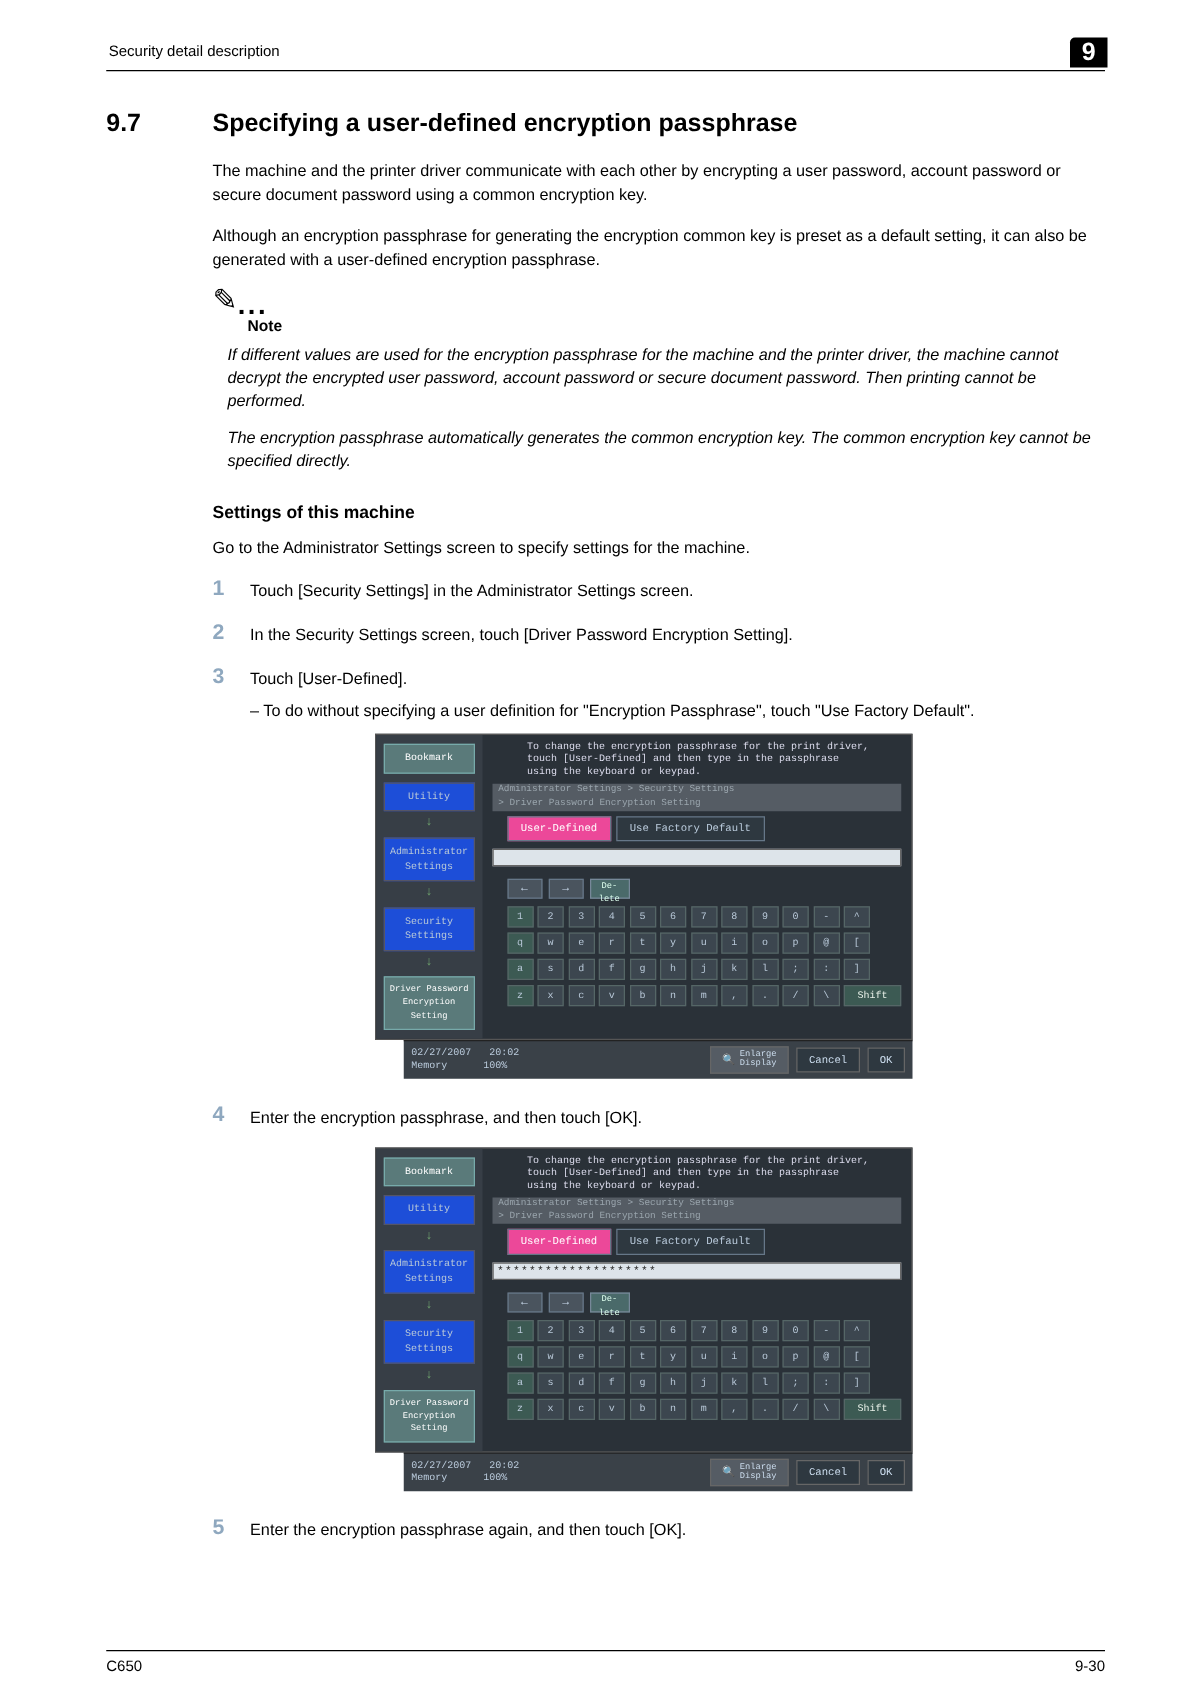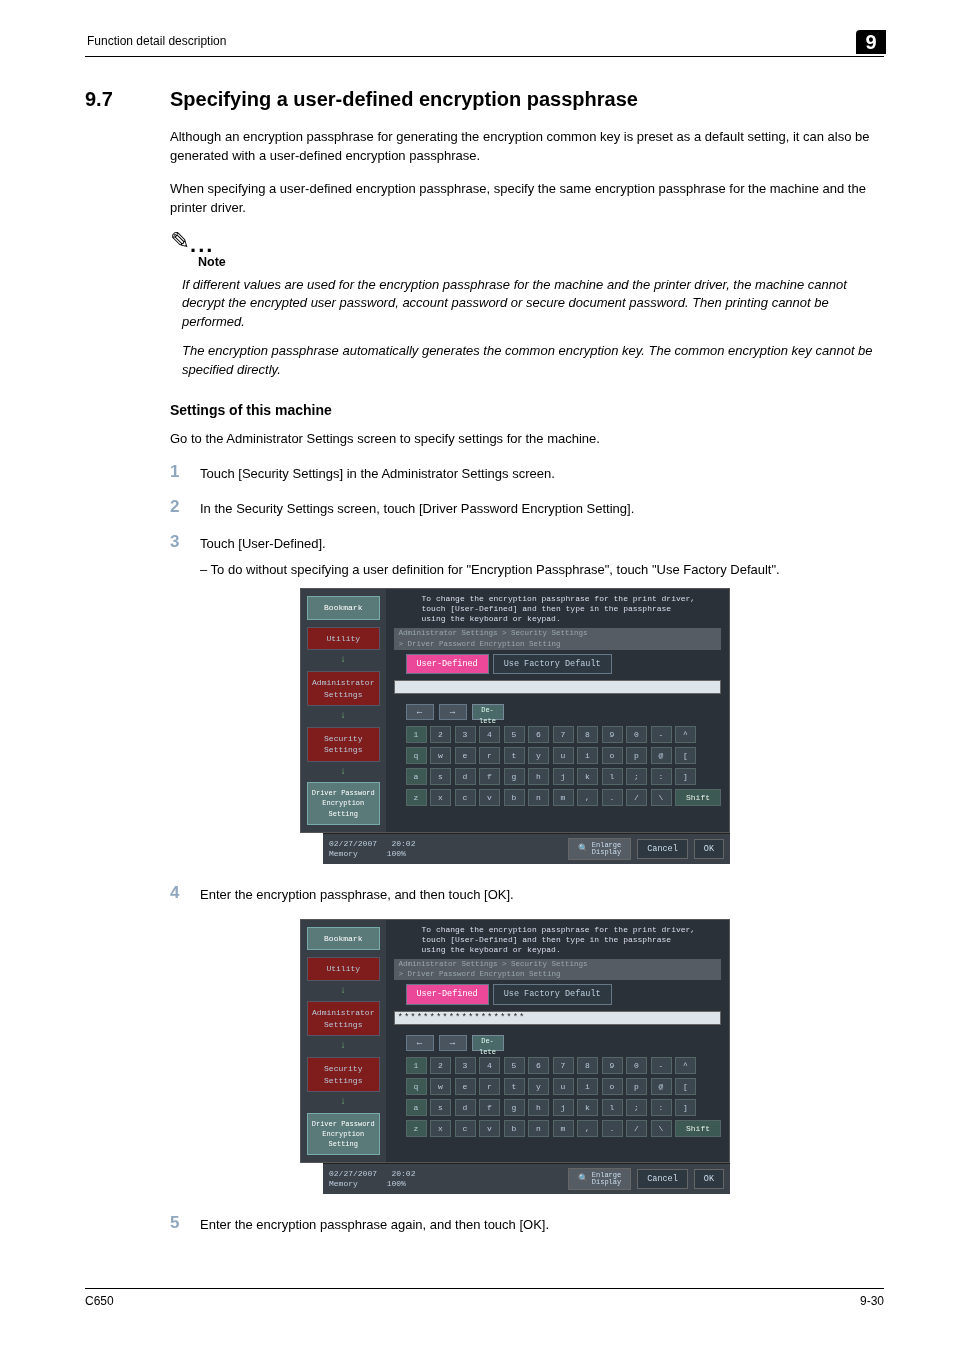"Function detail description" span.header-left { text: Function -> Security }
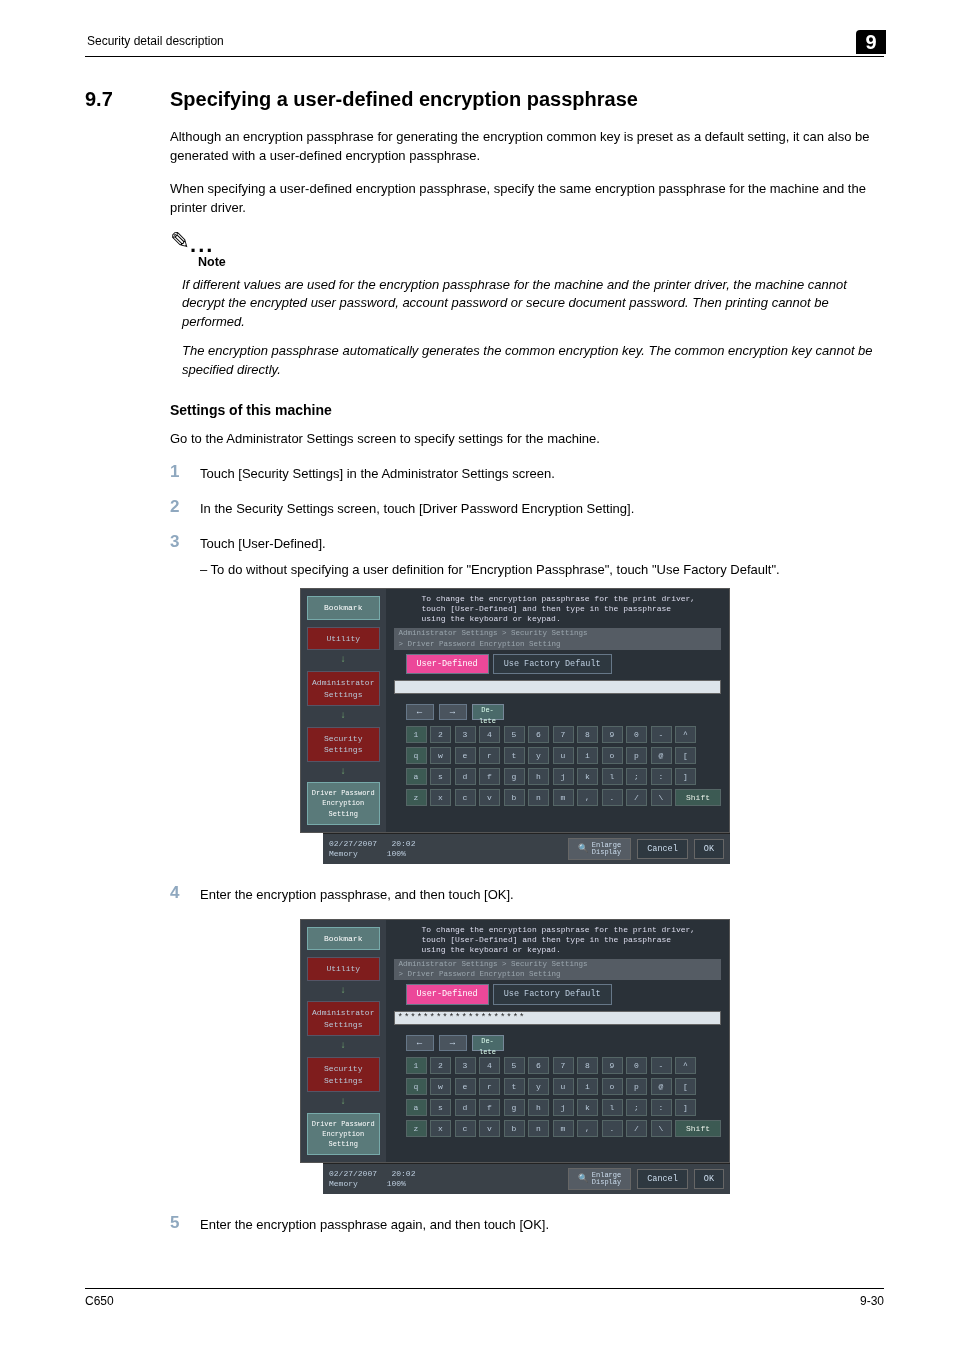"The machine and the printer" p.para { html: none -> <p>The machine and the printer driver communicate with each other by encrypting a user password, account password or secure document password using a common encryption key.</p> }
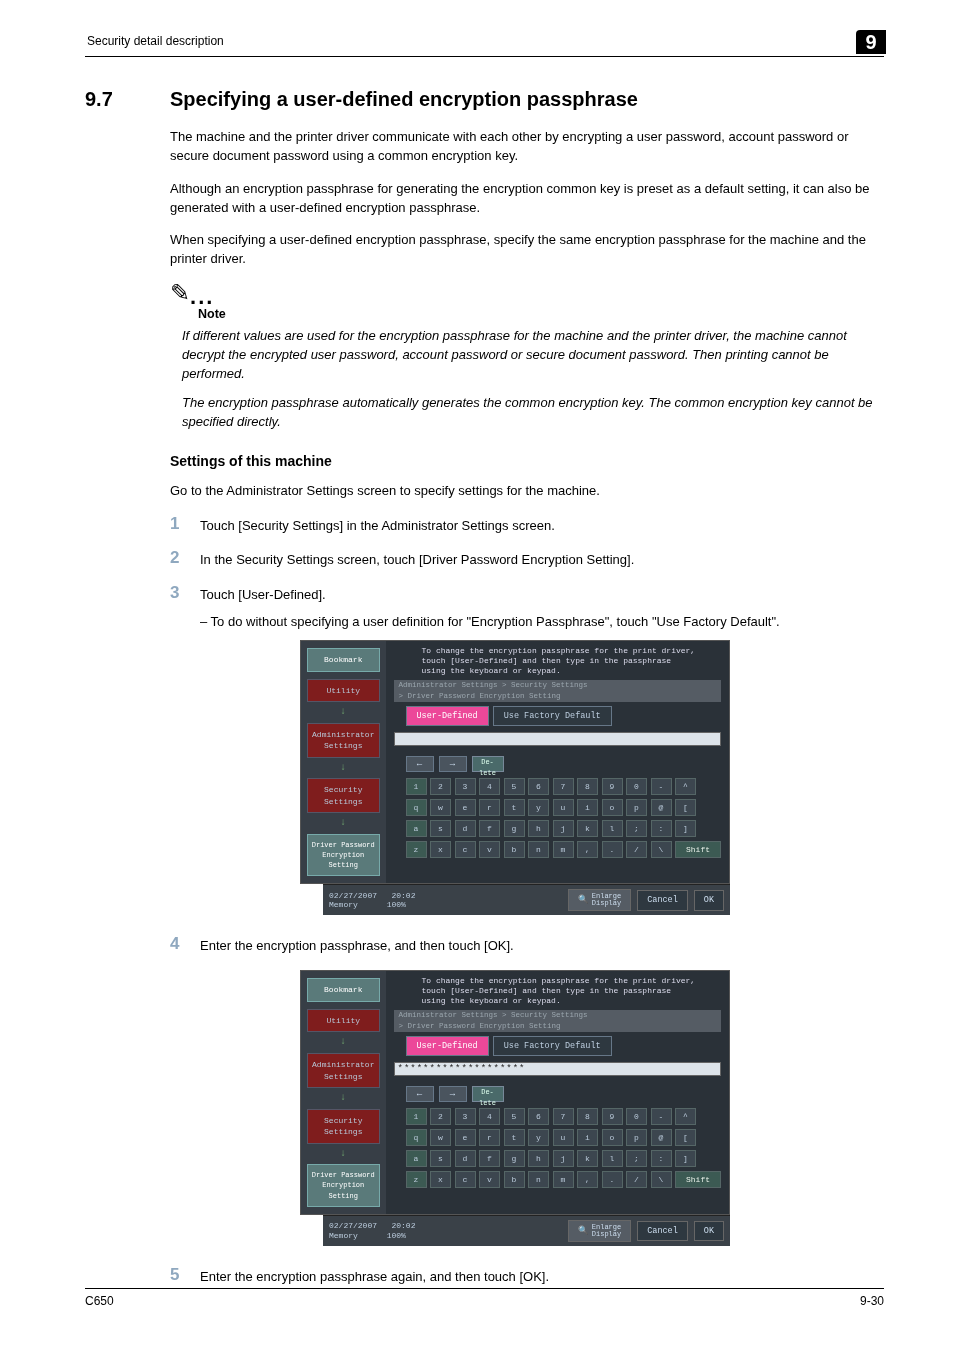"When specifying a user-defined" p.para { html: <p>When specifying a user-defined encryption passphrase, specify the same encryption passphrase for the machine and the printer driver.</p> -> none }
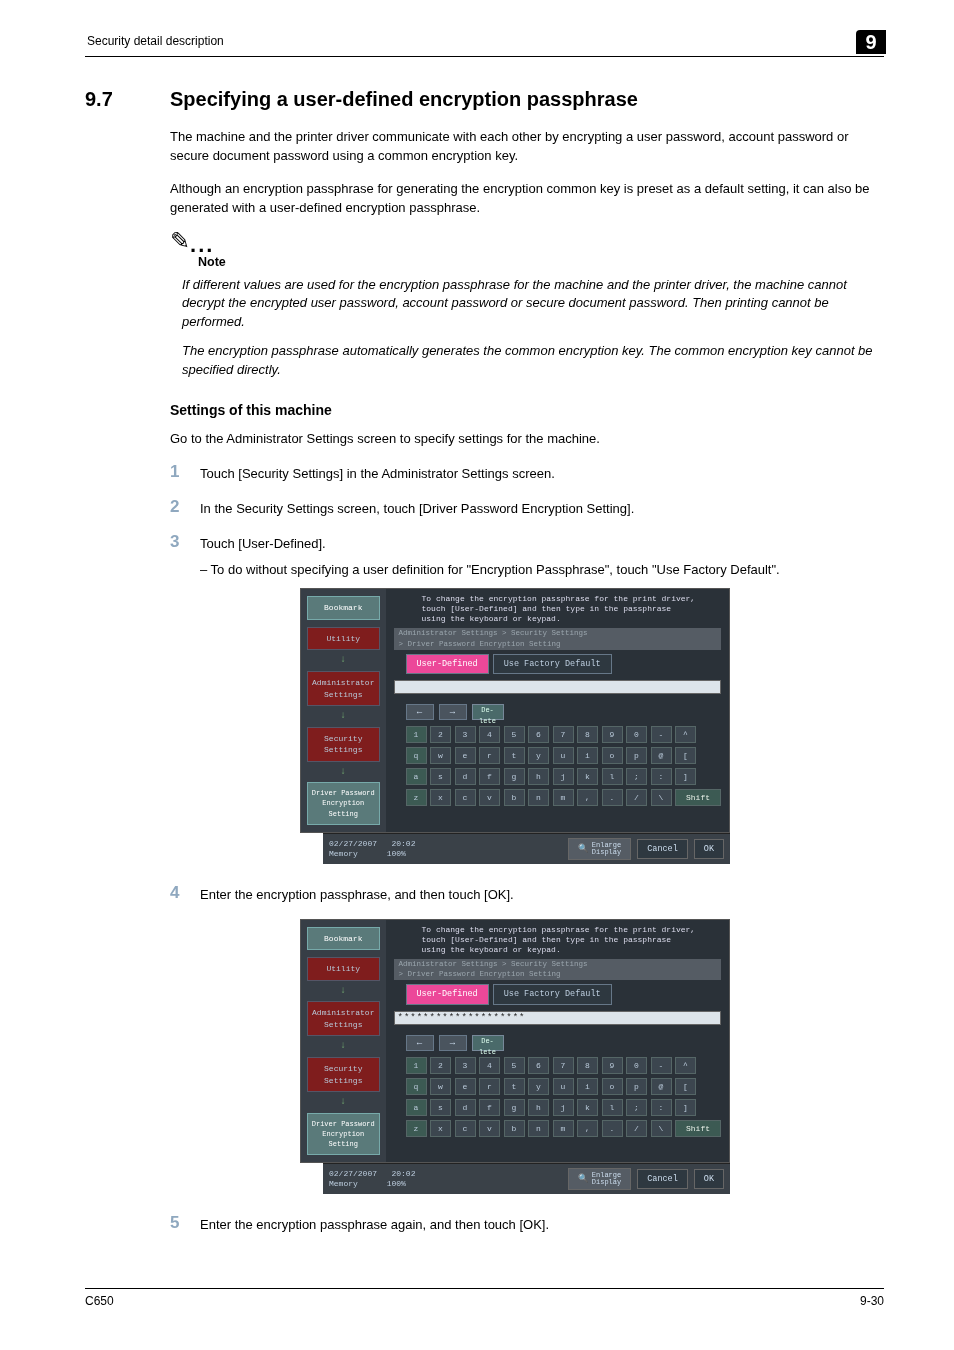"Utility" .ss-side-item { background: #7f1d1d -> #1d4ed8 }
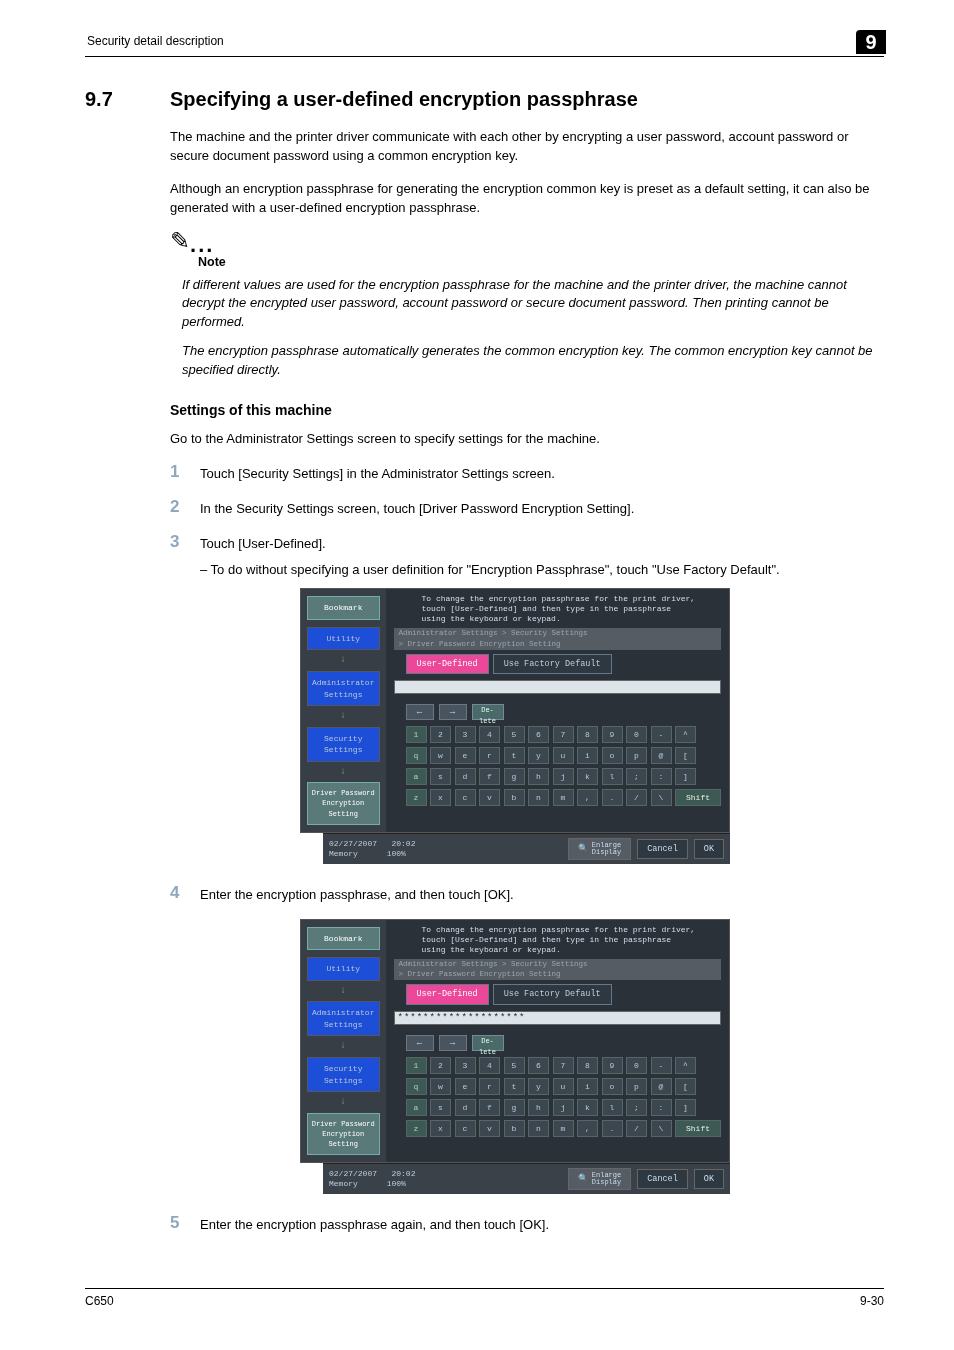"C650" .footer { bottom: 40px -> 8px }
